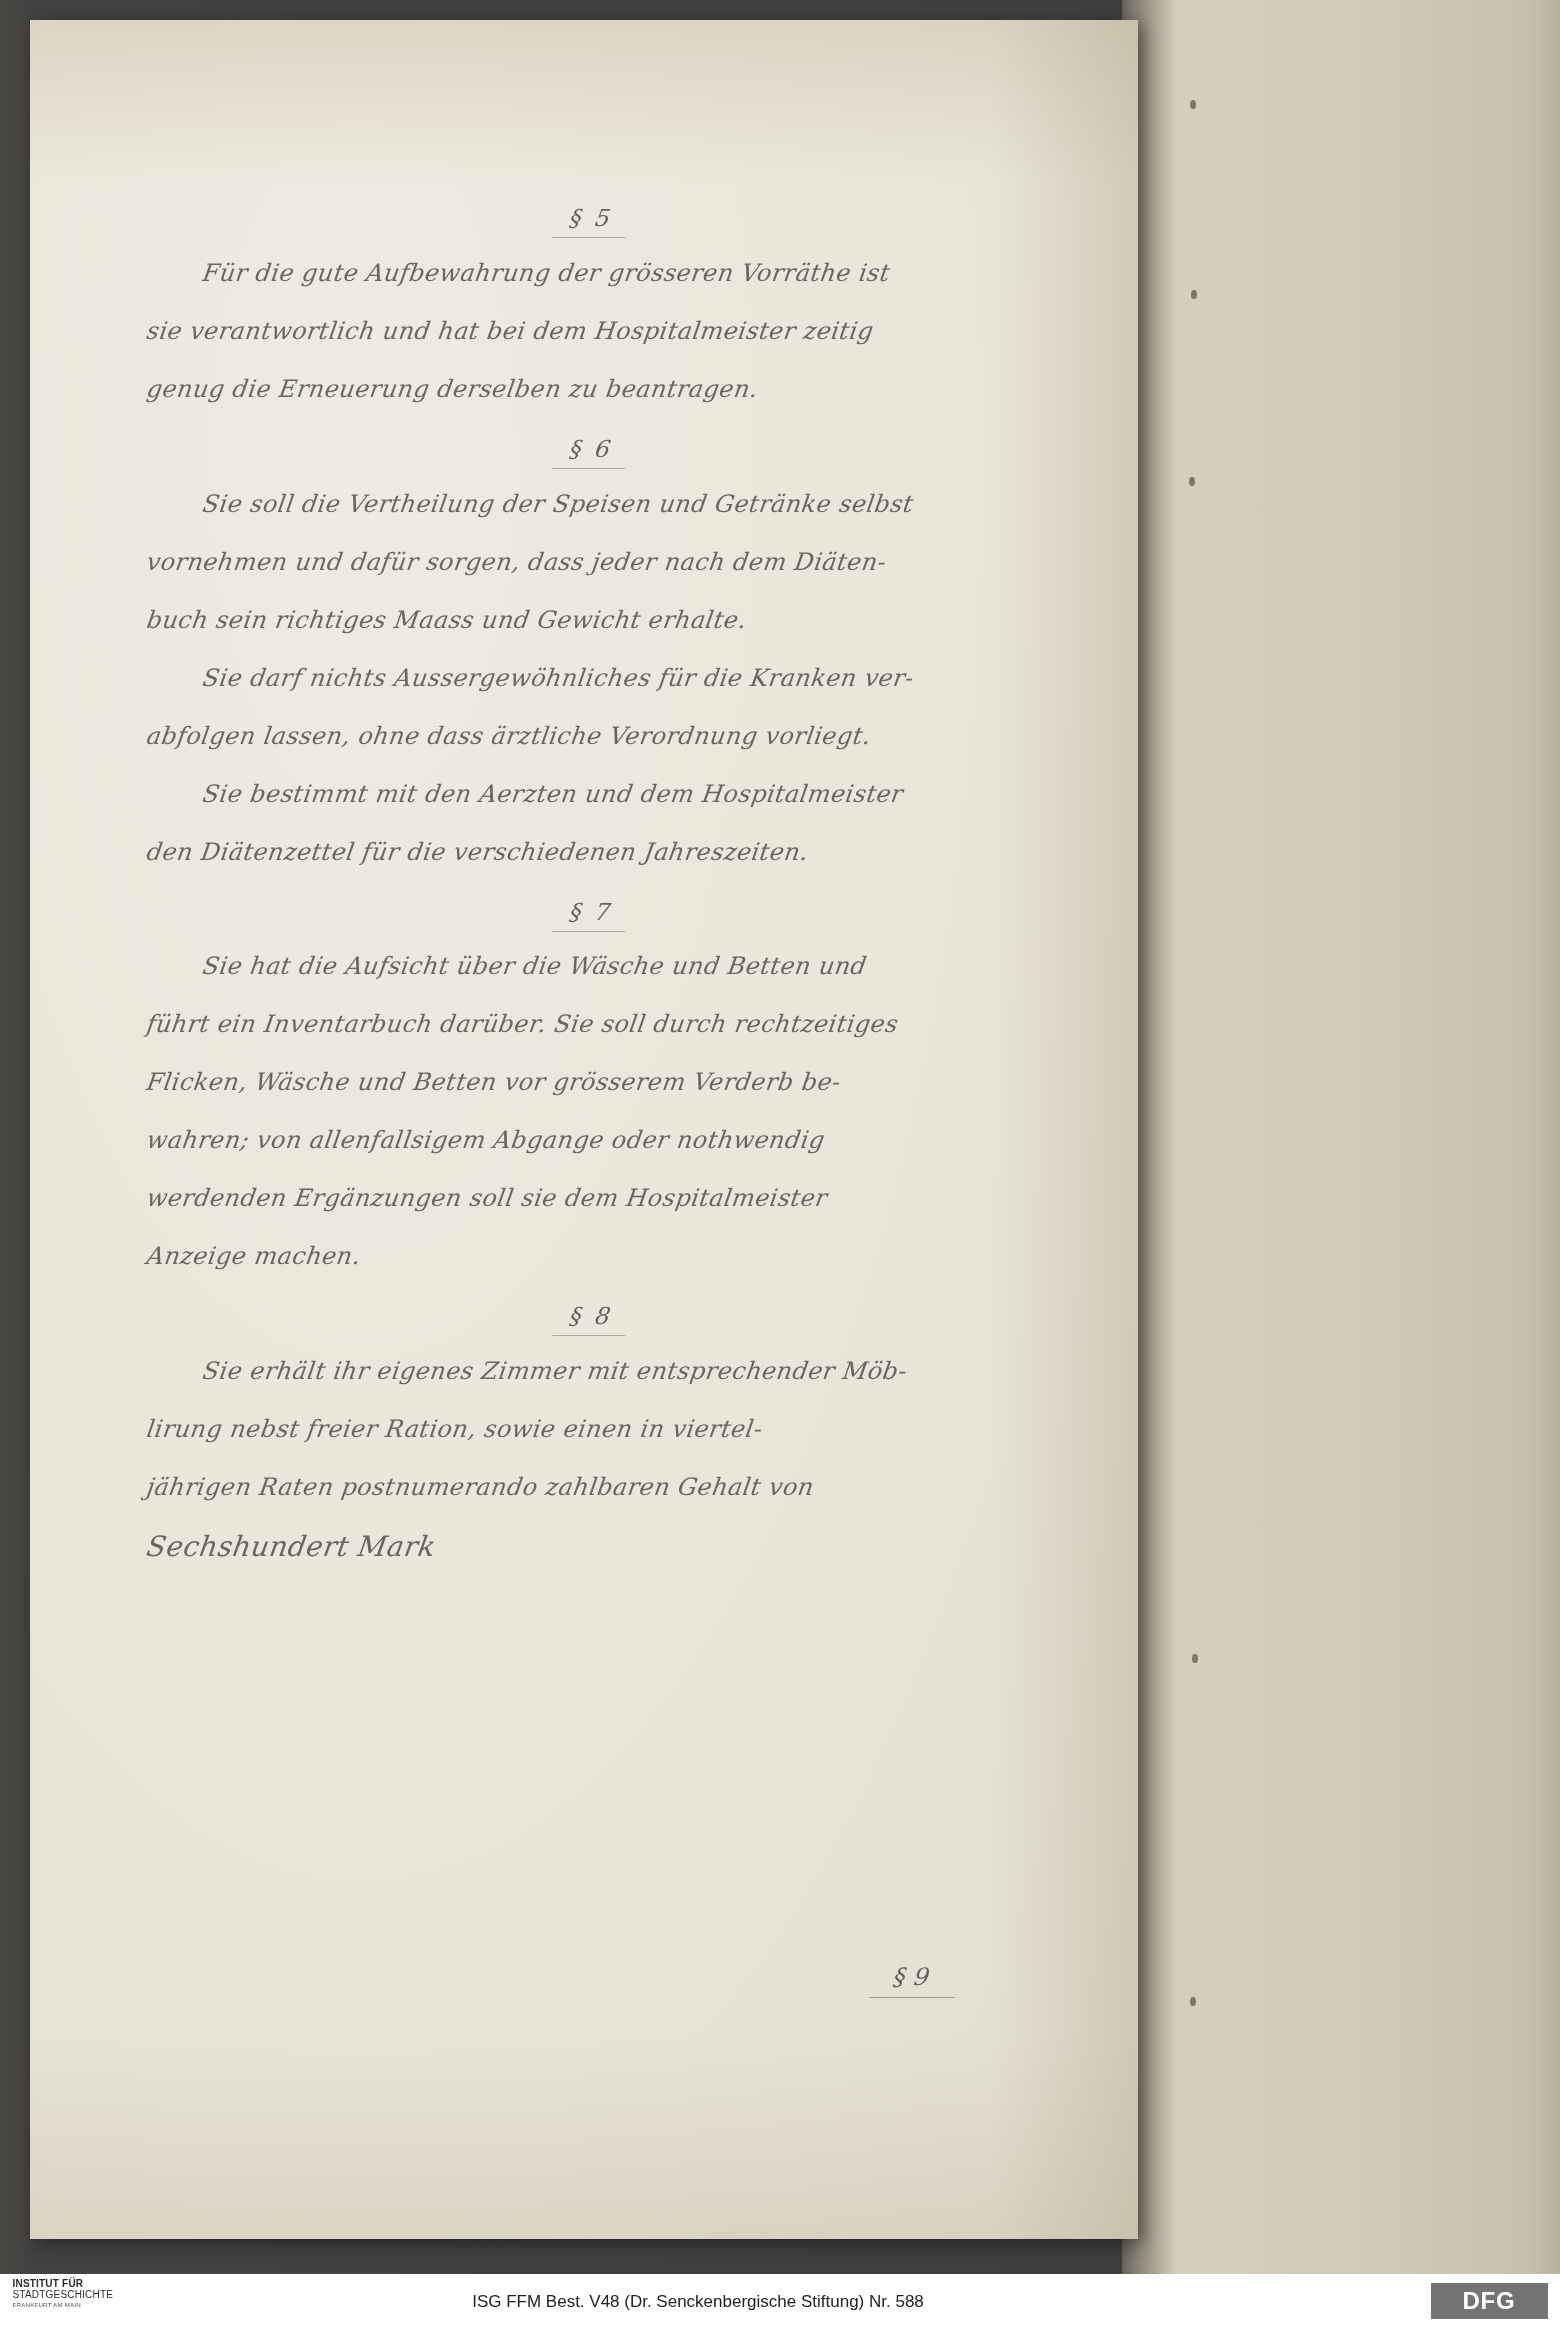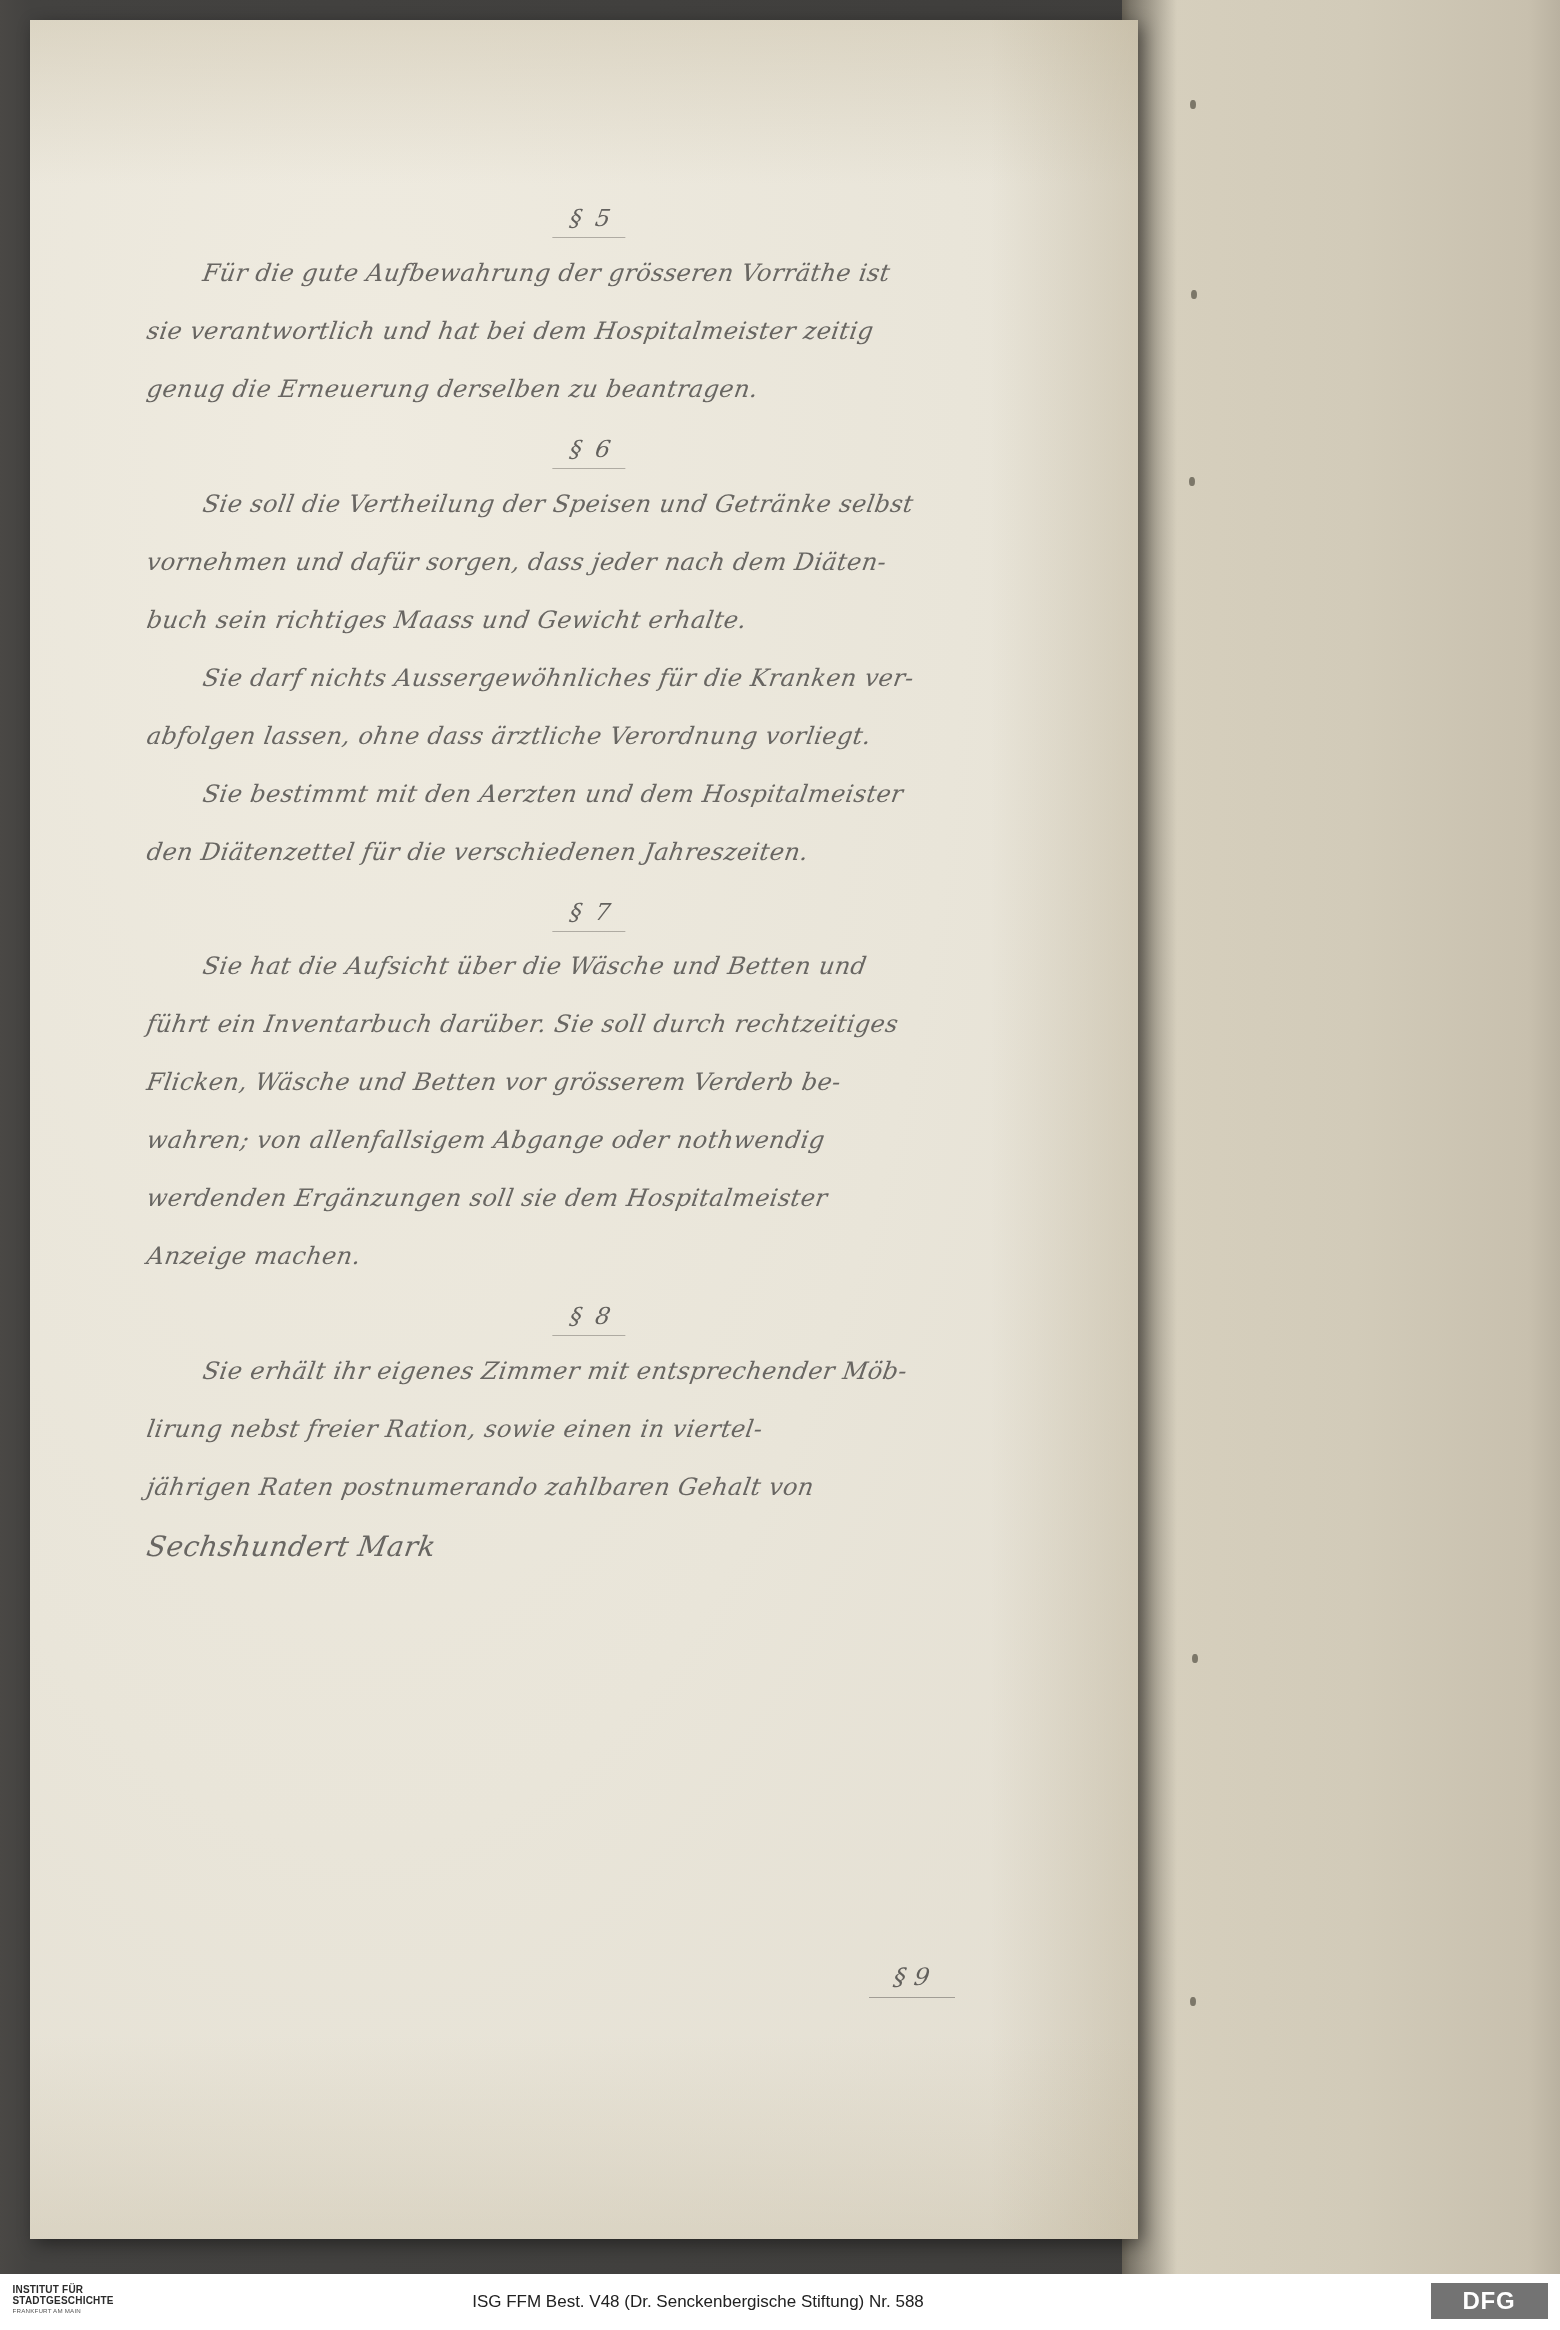"INSTITUT FÜR" #isg-logo { top: 11px -> 5px }
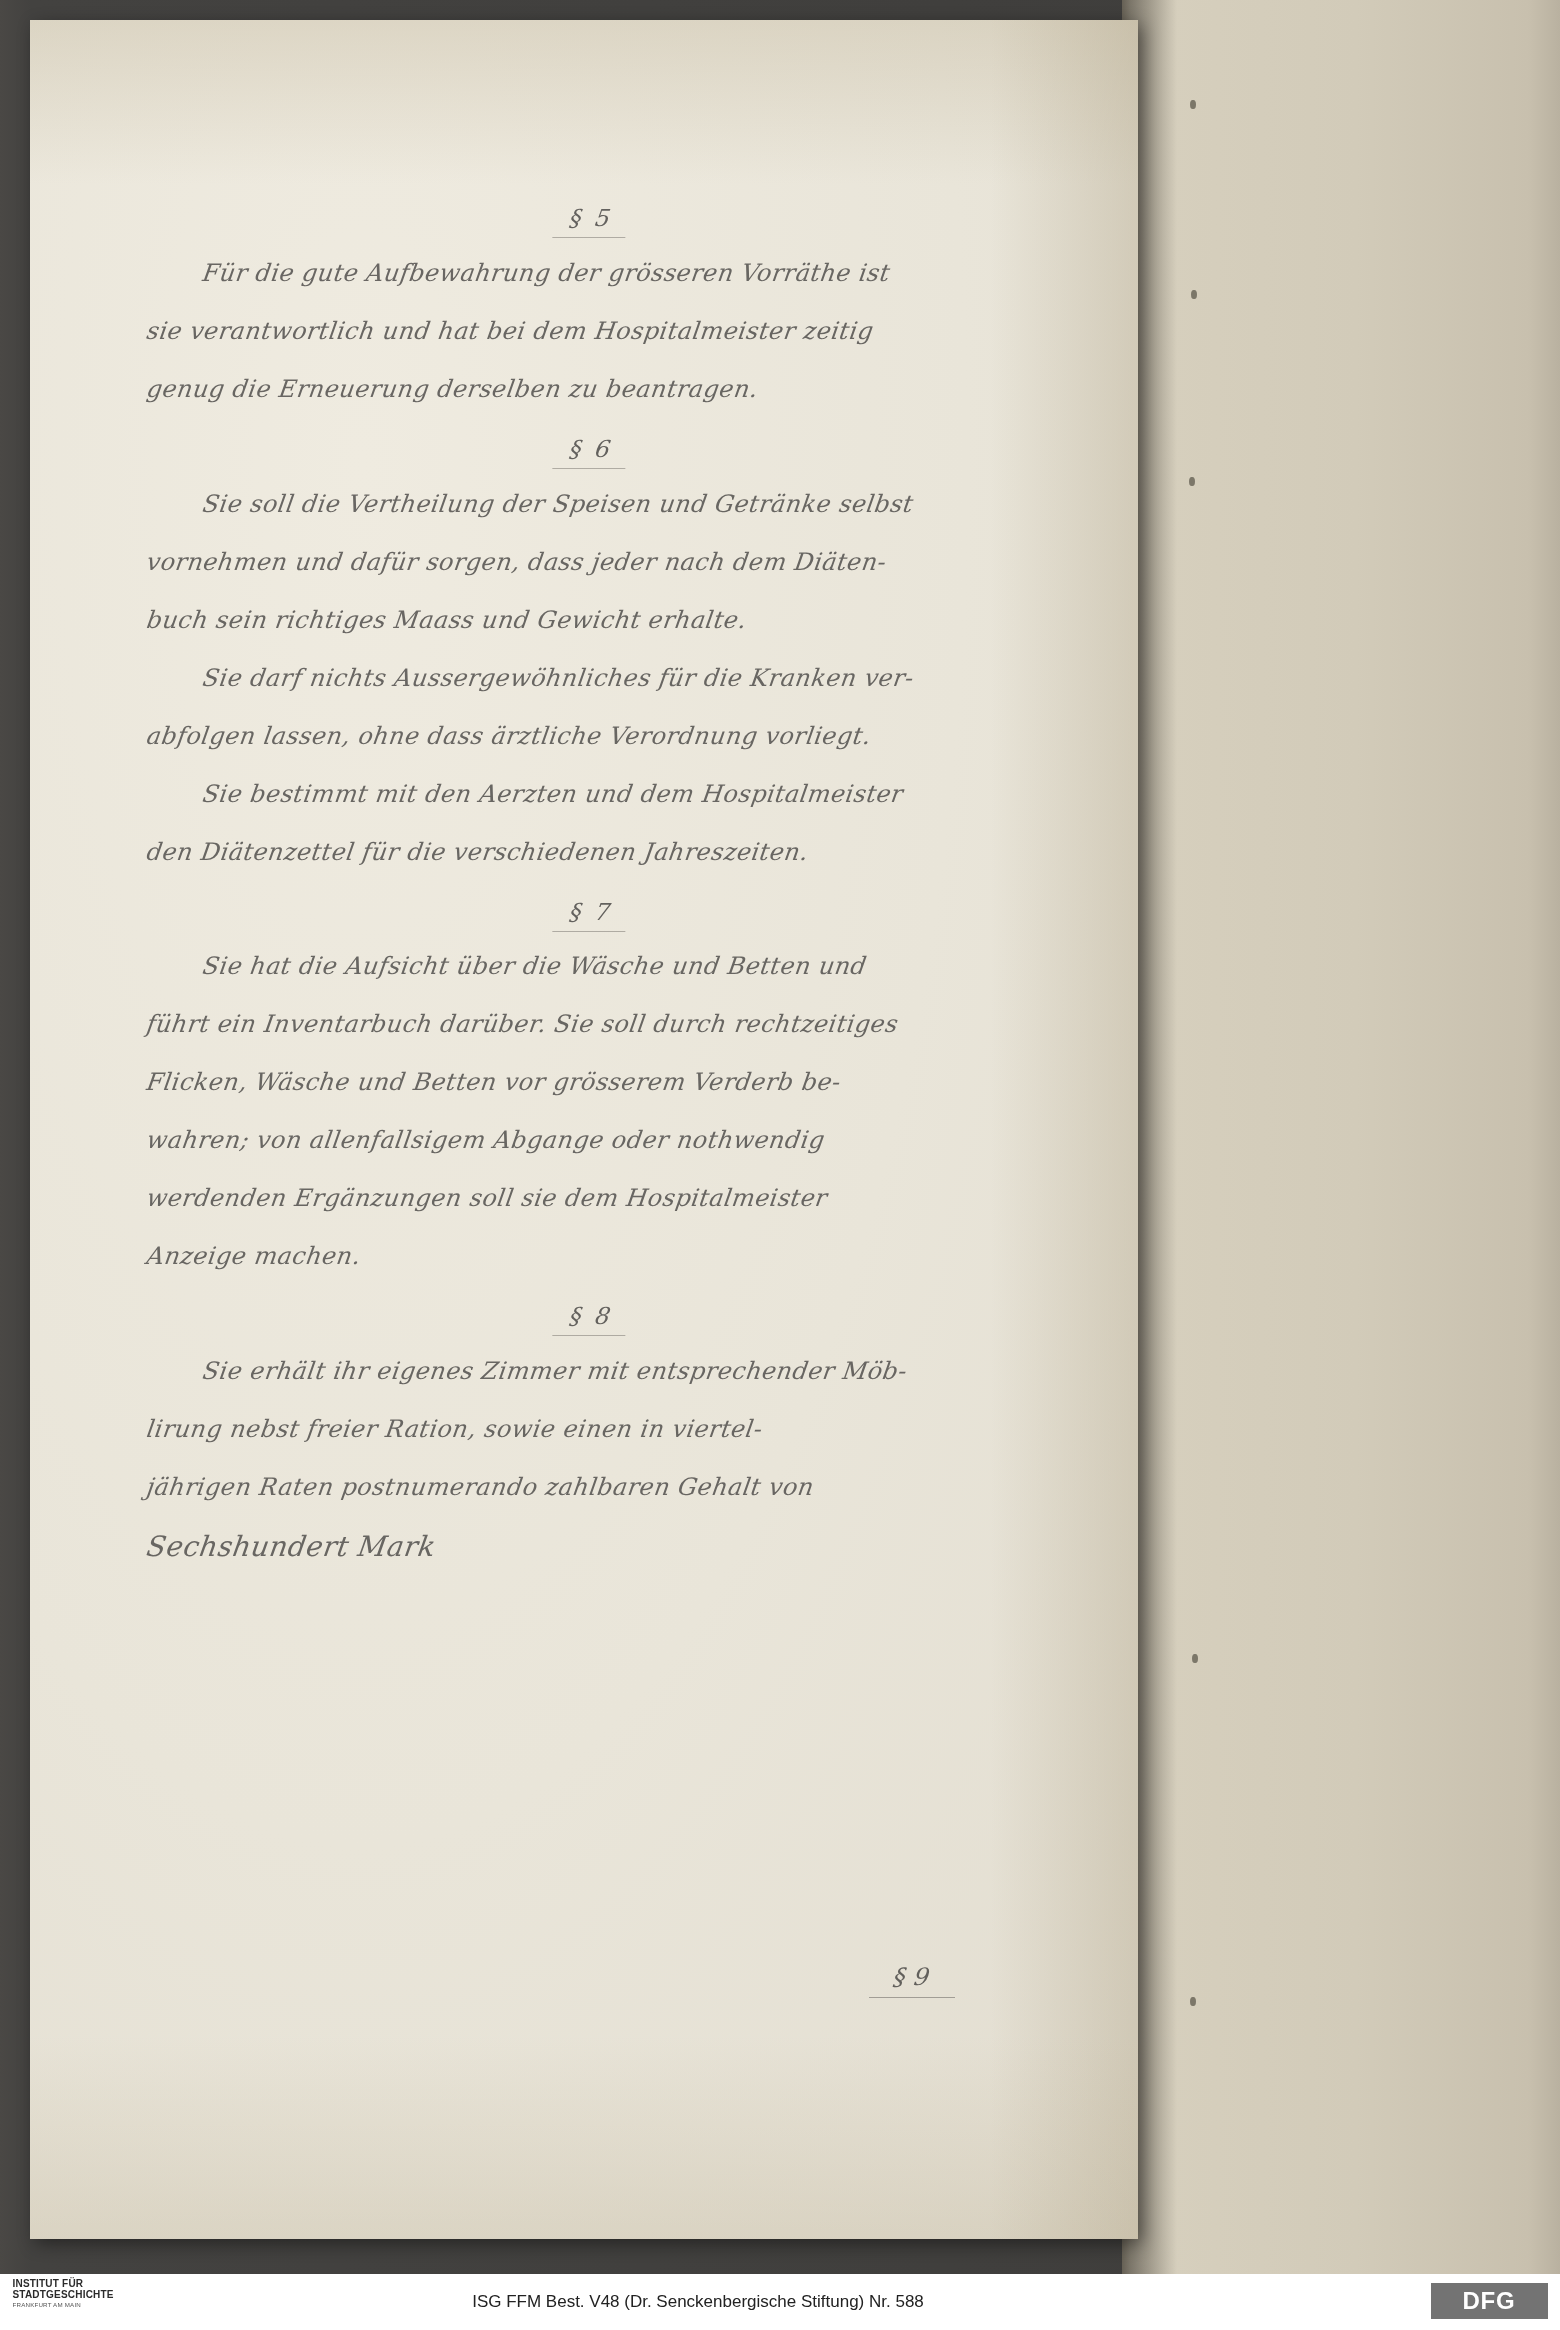"STADTGESCHICHTE" #isg-logo .l2 { font-weight: bold -> normal }
